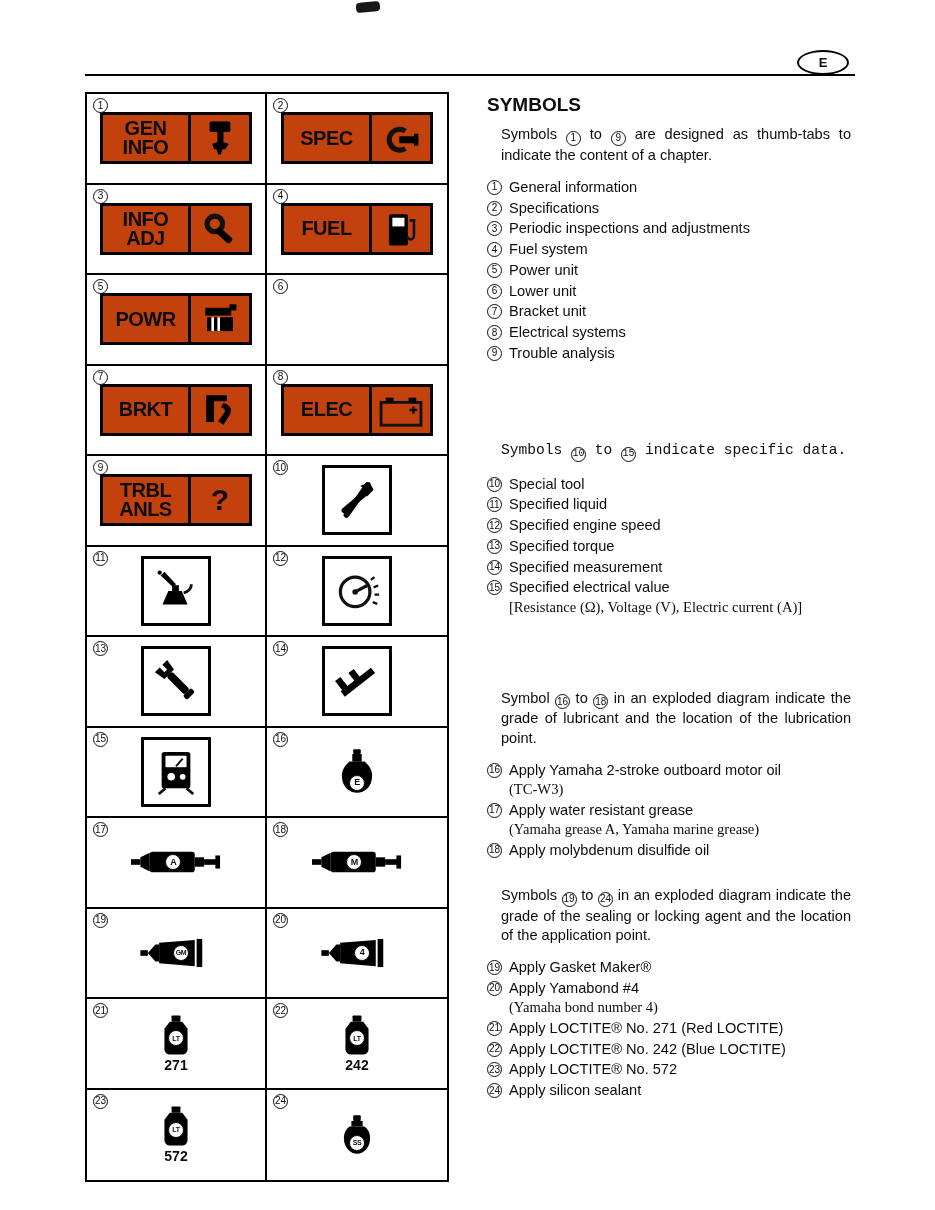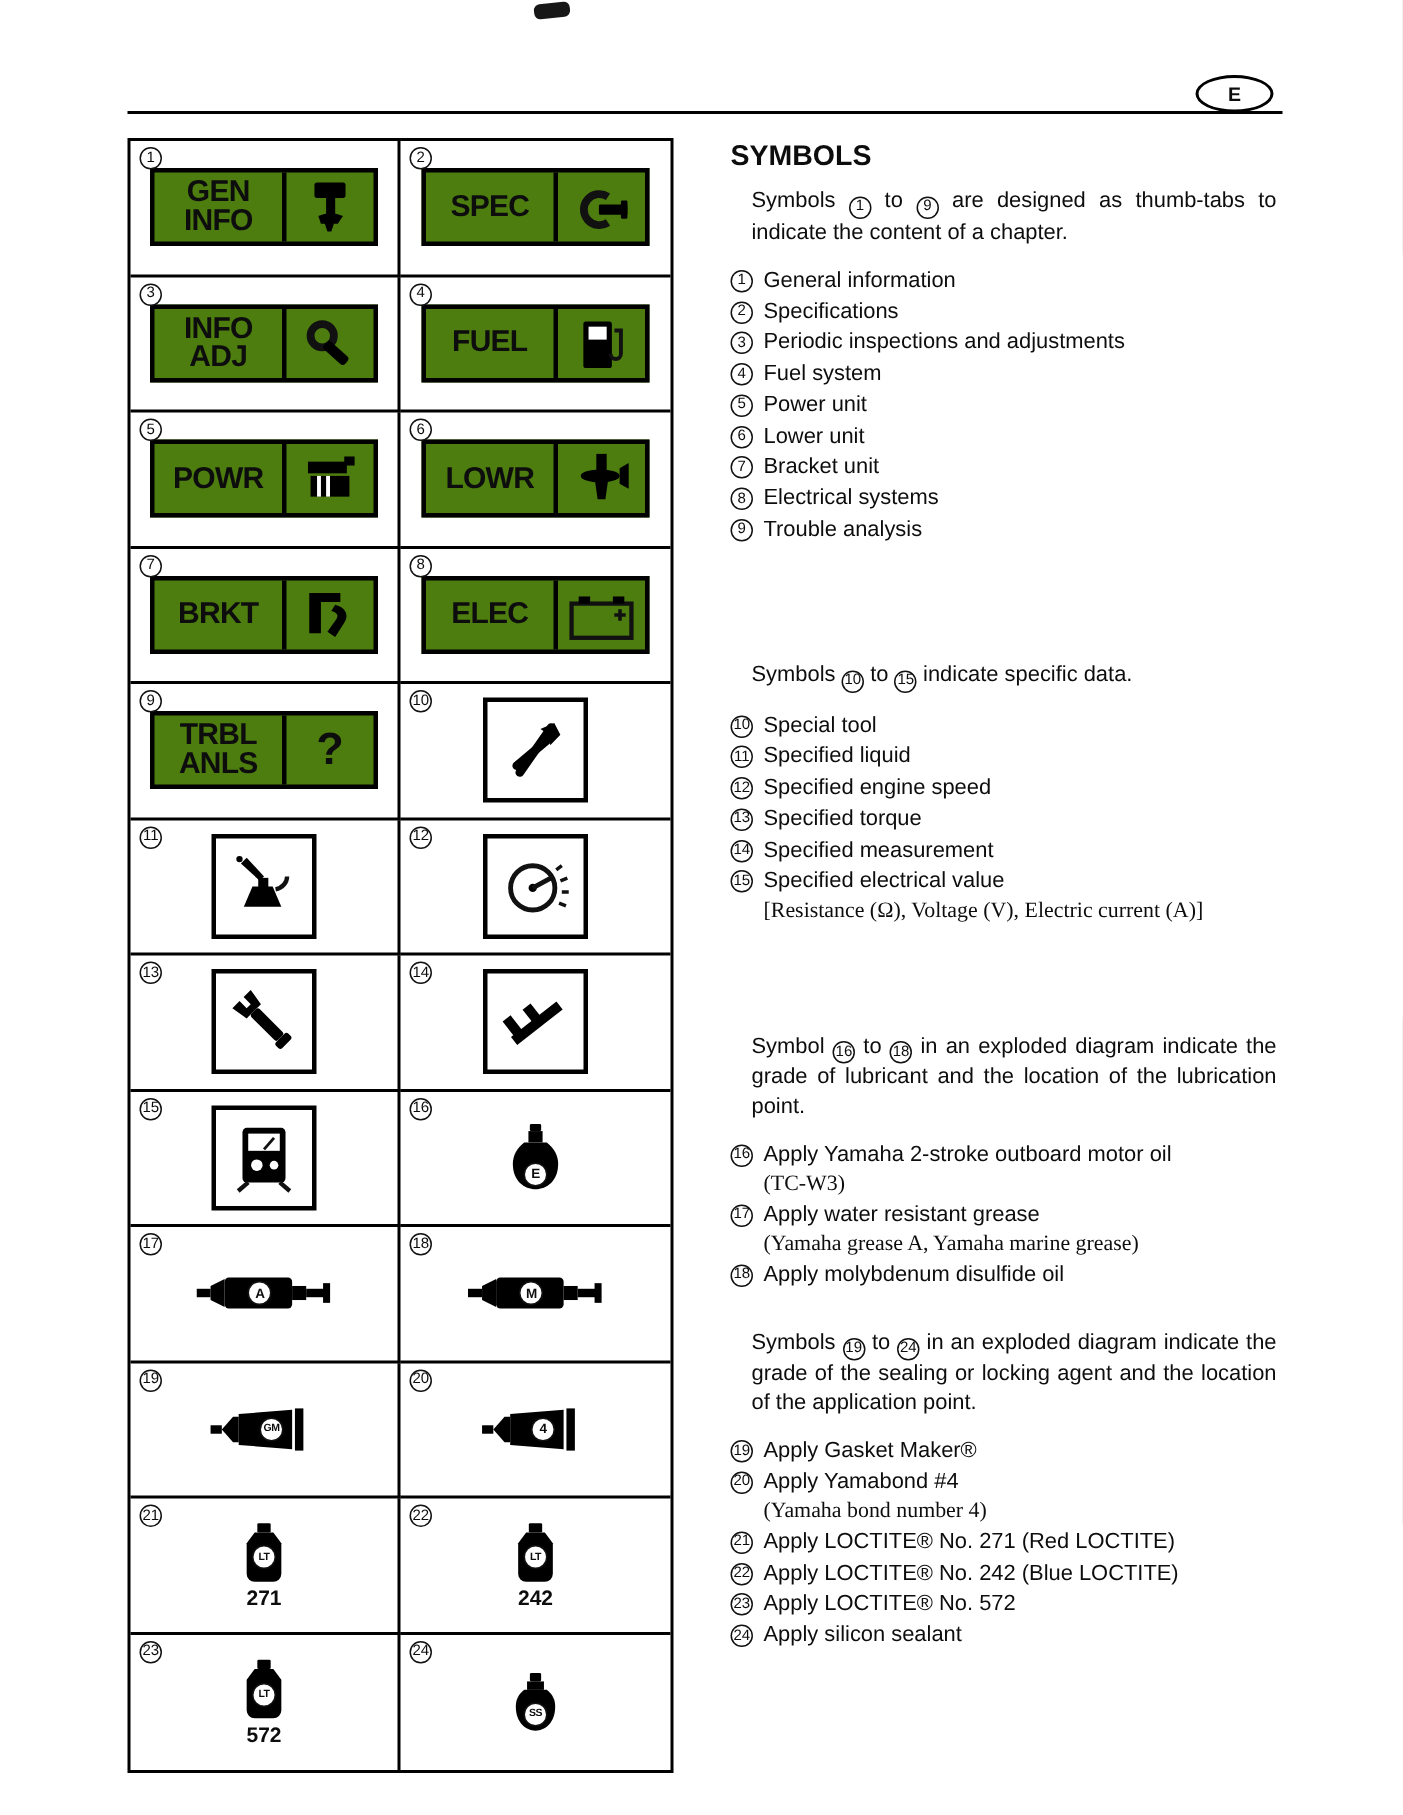"GEN" .tabbox { background: #4d7c0f -> #c2410c }
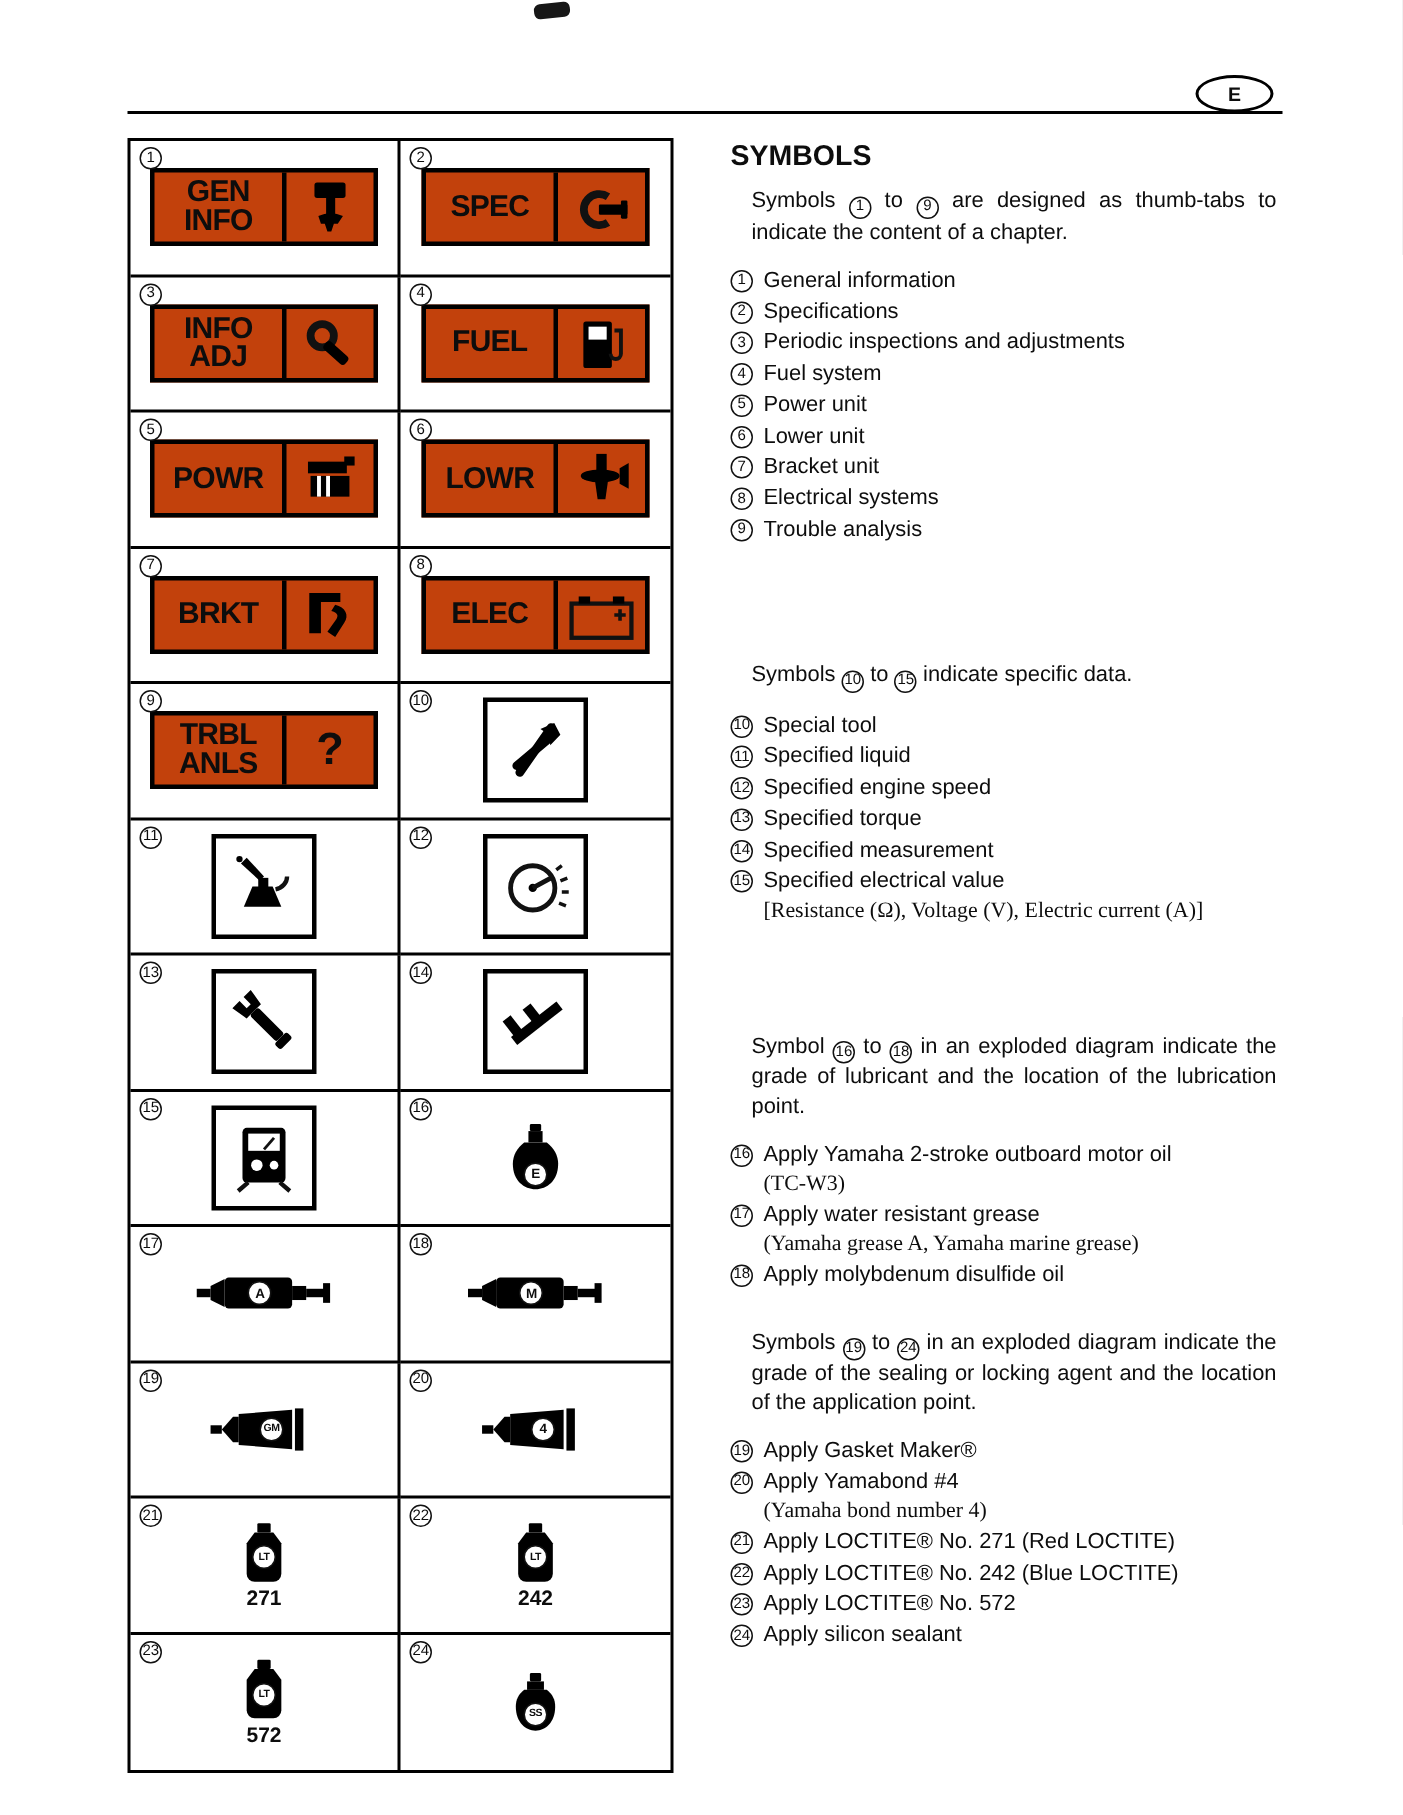"LOWR" div.tabbox { html: <div> <div>LOWR</div> <div> <svg> <rect></rect> <ellipse></ellipse> <path></path> <path></path> </svg> </div> </div> -> none }
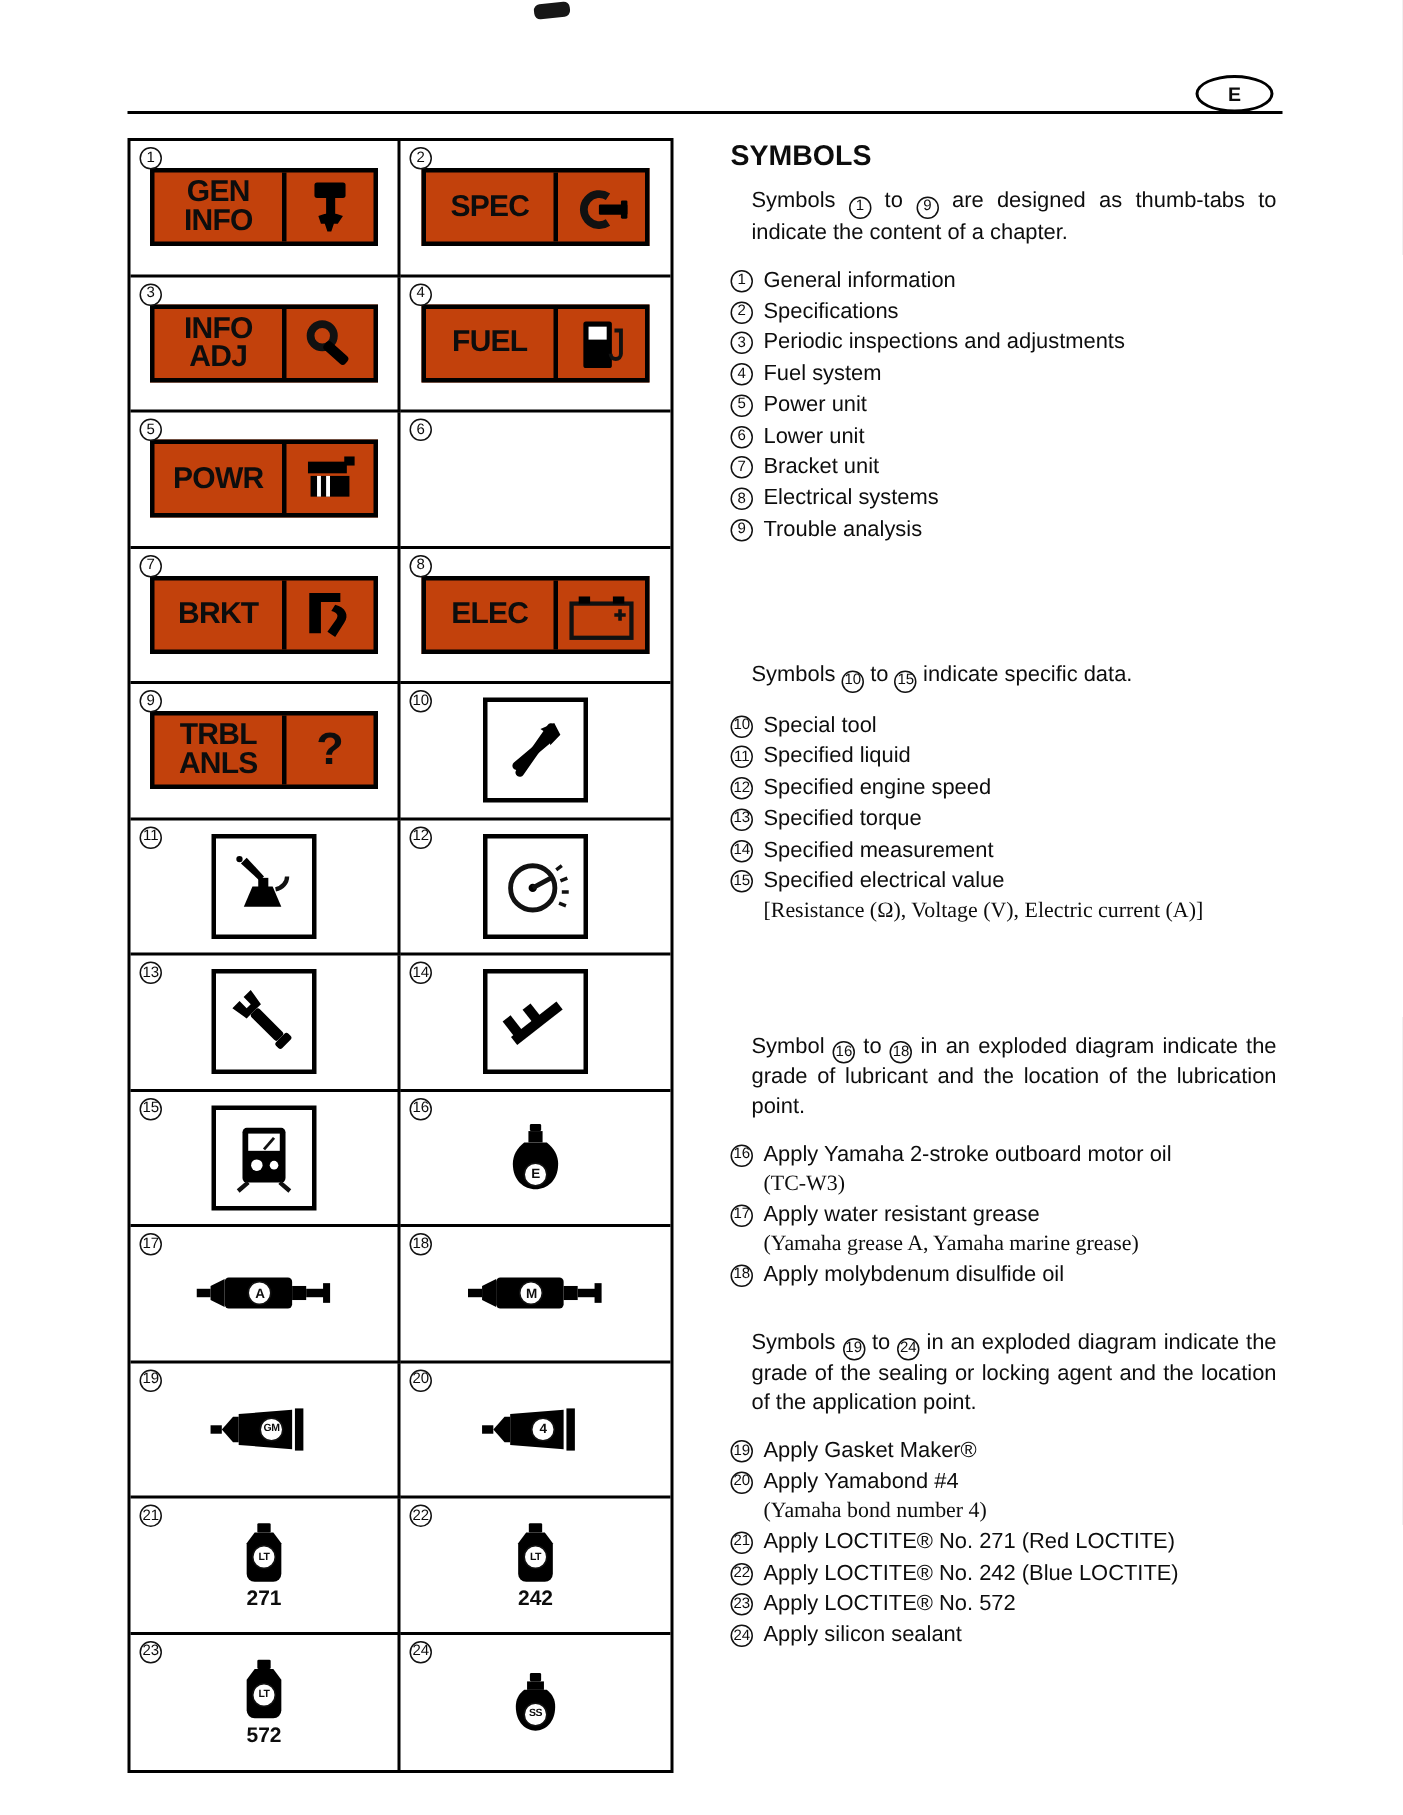"Symbols 10 to 15 indicate" .gap-xl { font-family: none -> Liberation Mono, monospace }
